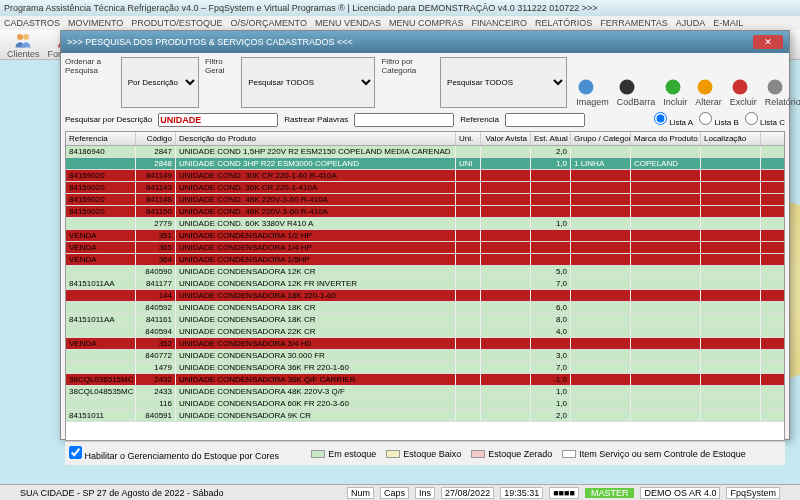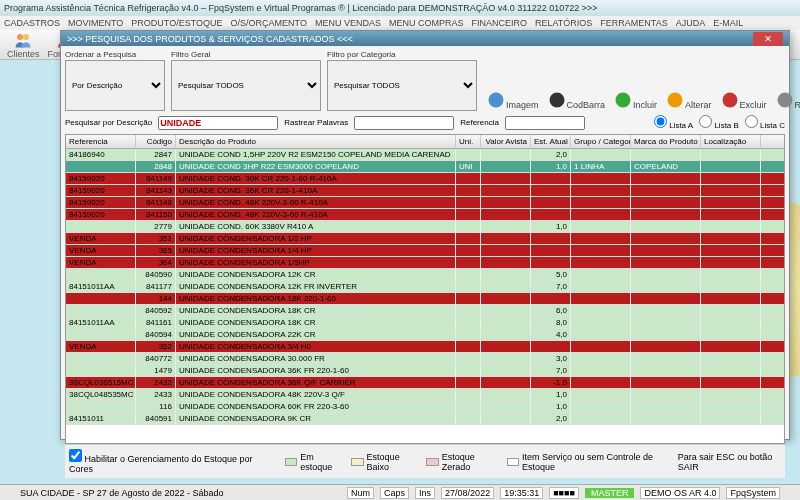">>> PESQUISA DOS PRODUTOS &" .dlg-title { height: 15px -> 22px }
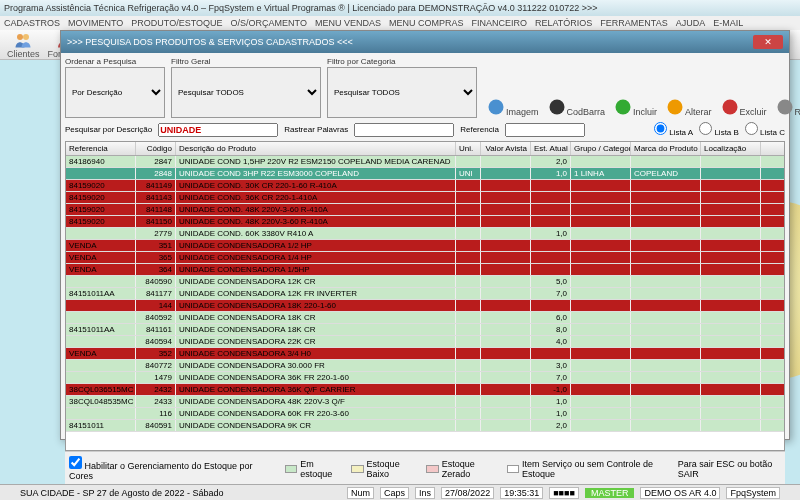"Ordenar a Pesquisa" .search-col { flex-direction: column -> row }
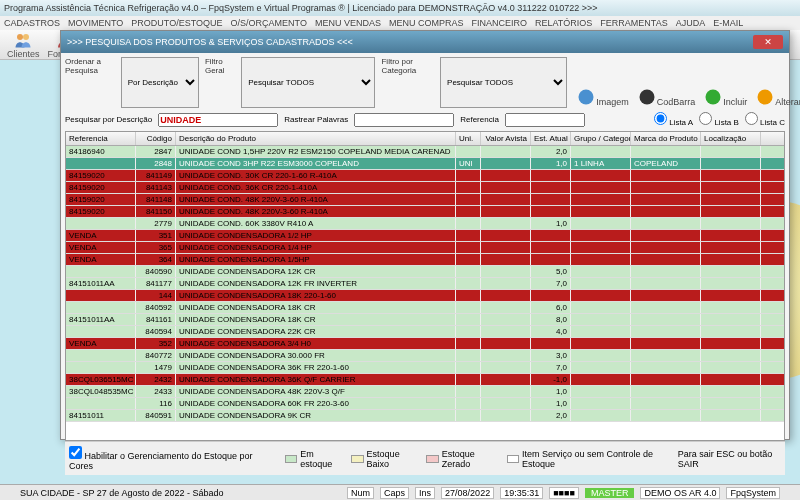"Imagem" .iconbtn { align-items: flex-end -> flex-start; flex-direction: row -> column }
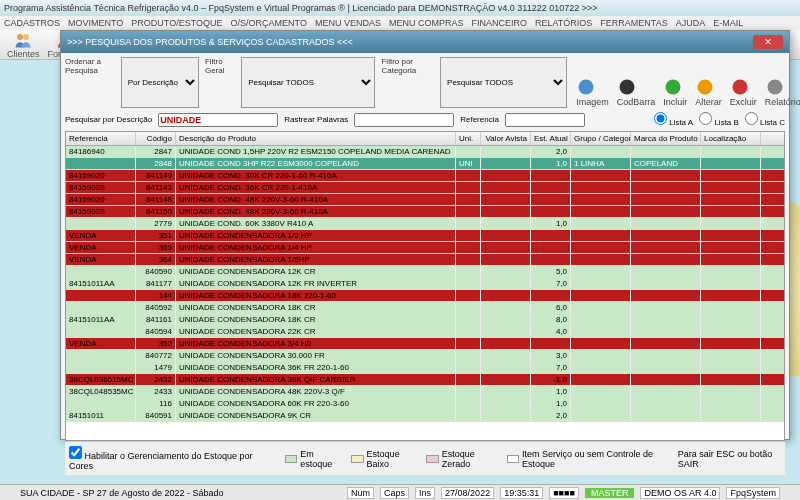"Para sair ESC ou botão" span { html: <span>Para sair ESC ou botão SAIR</span> -> none }
